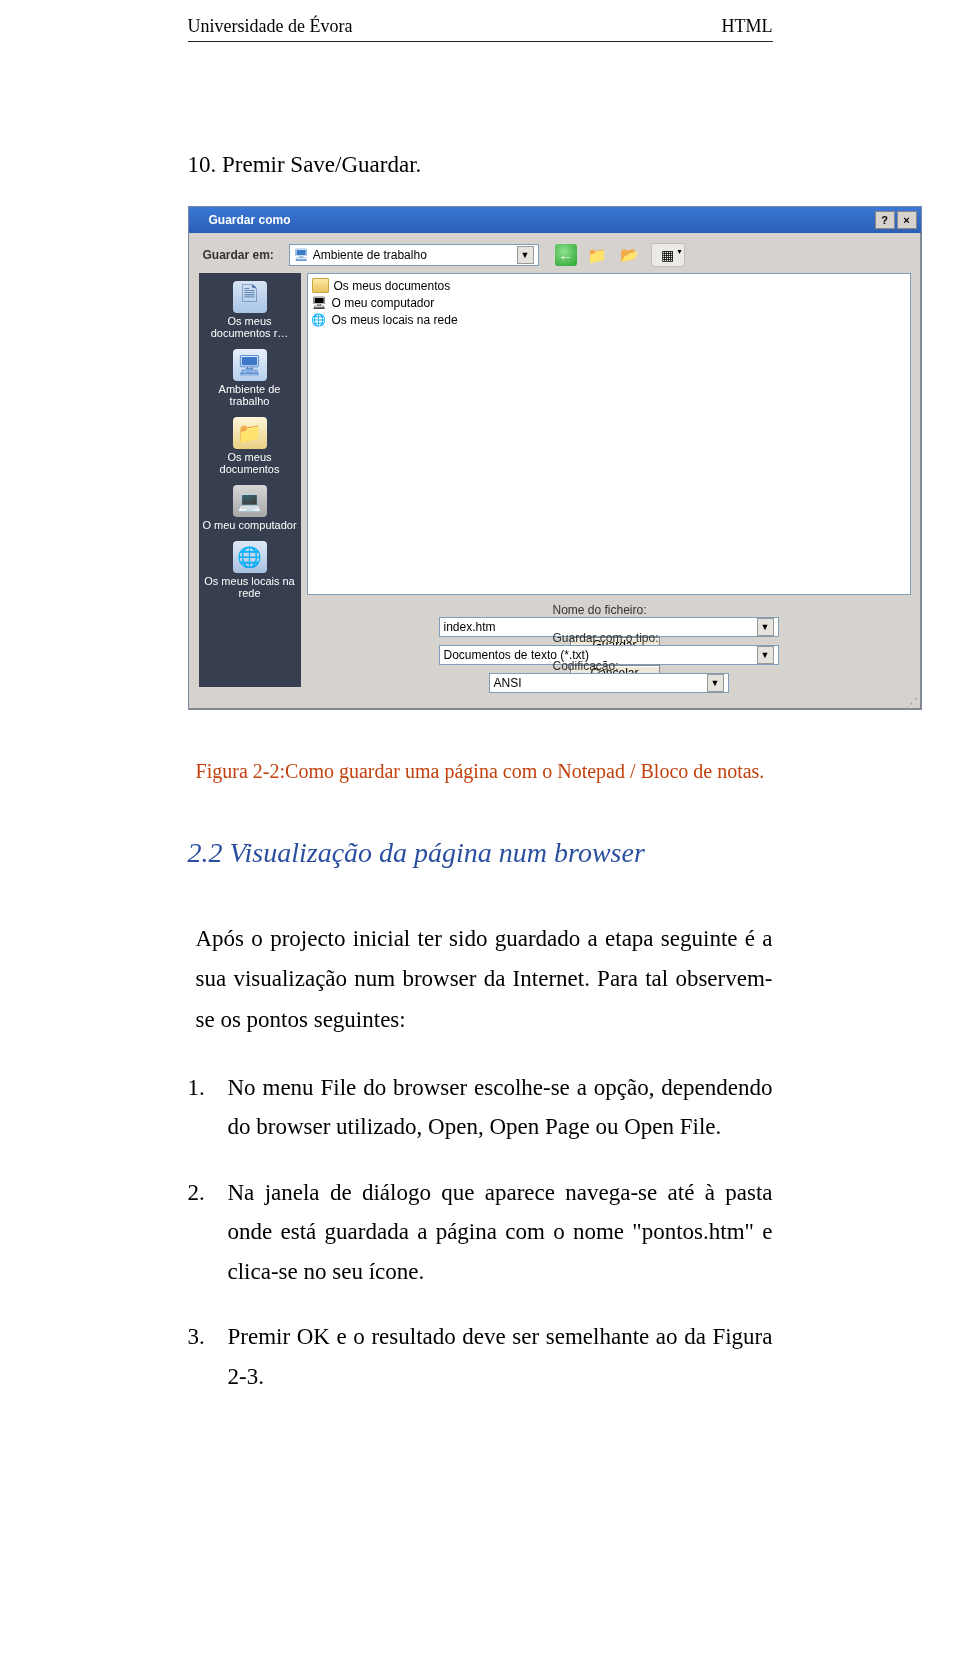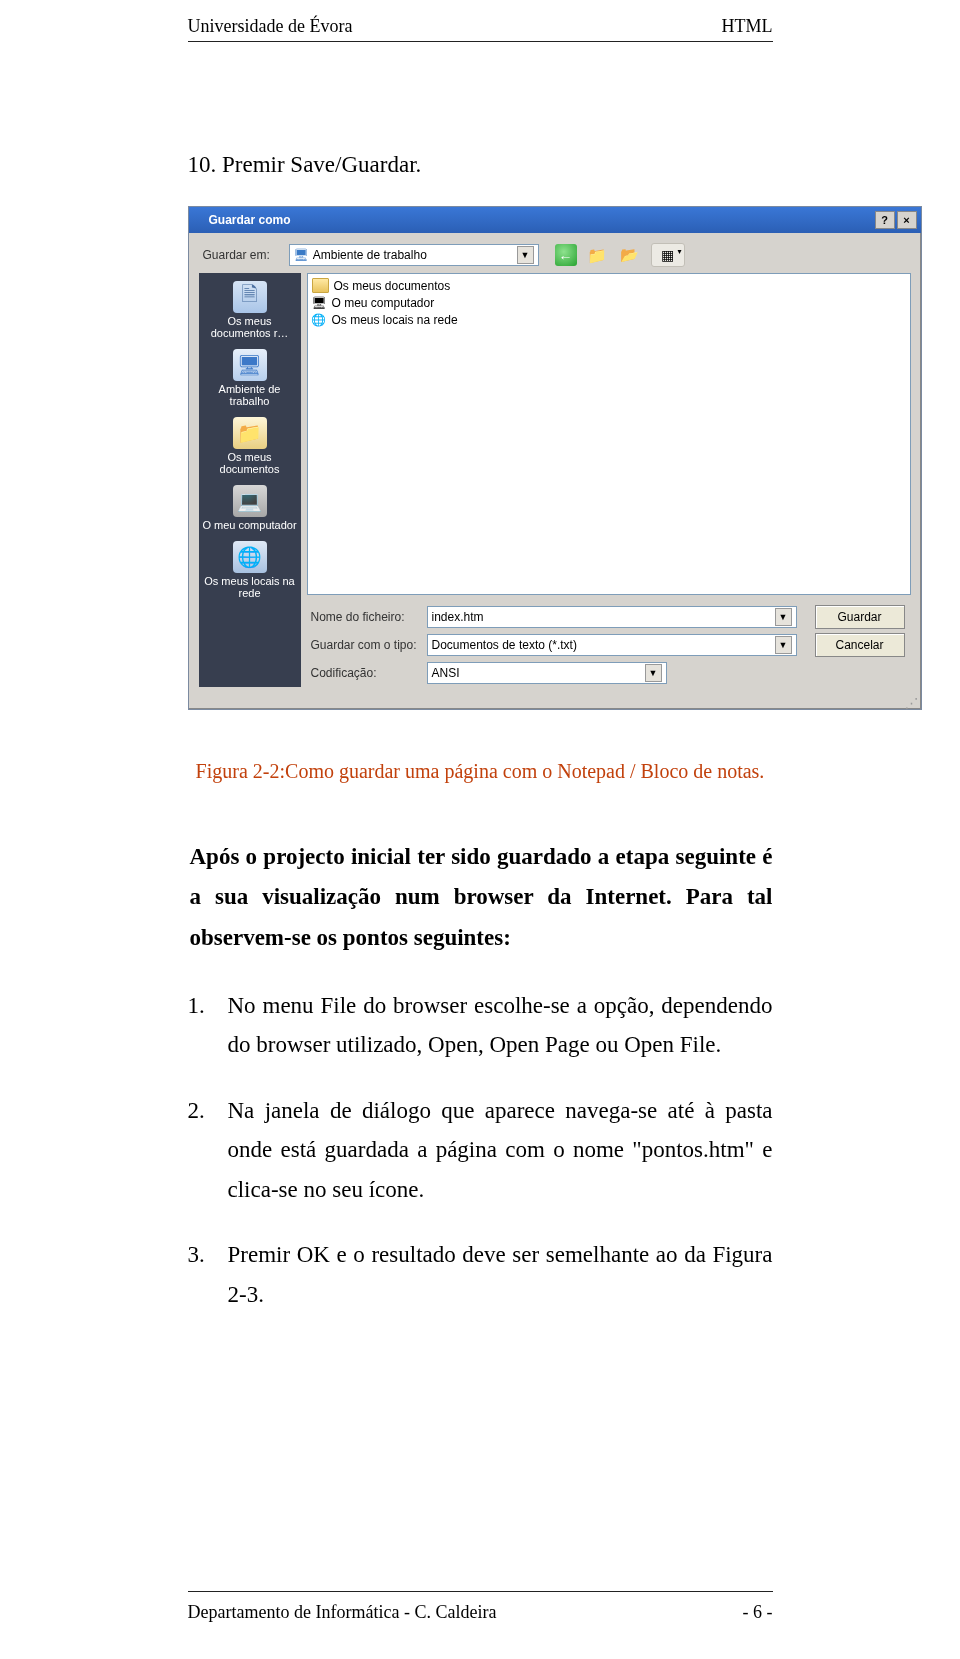"Guardar em:" .toolbar-row .tlabel { font-weight: none -> bold }
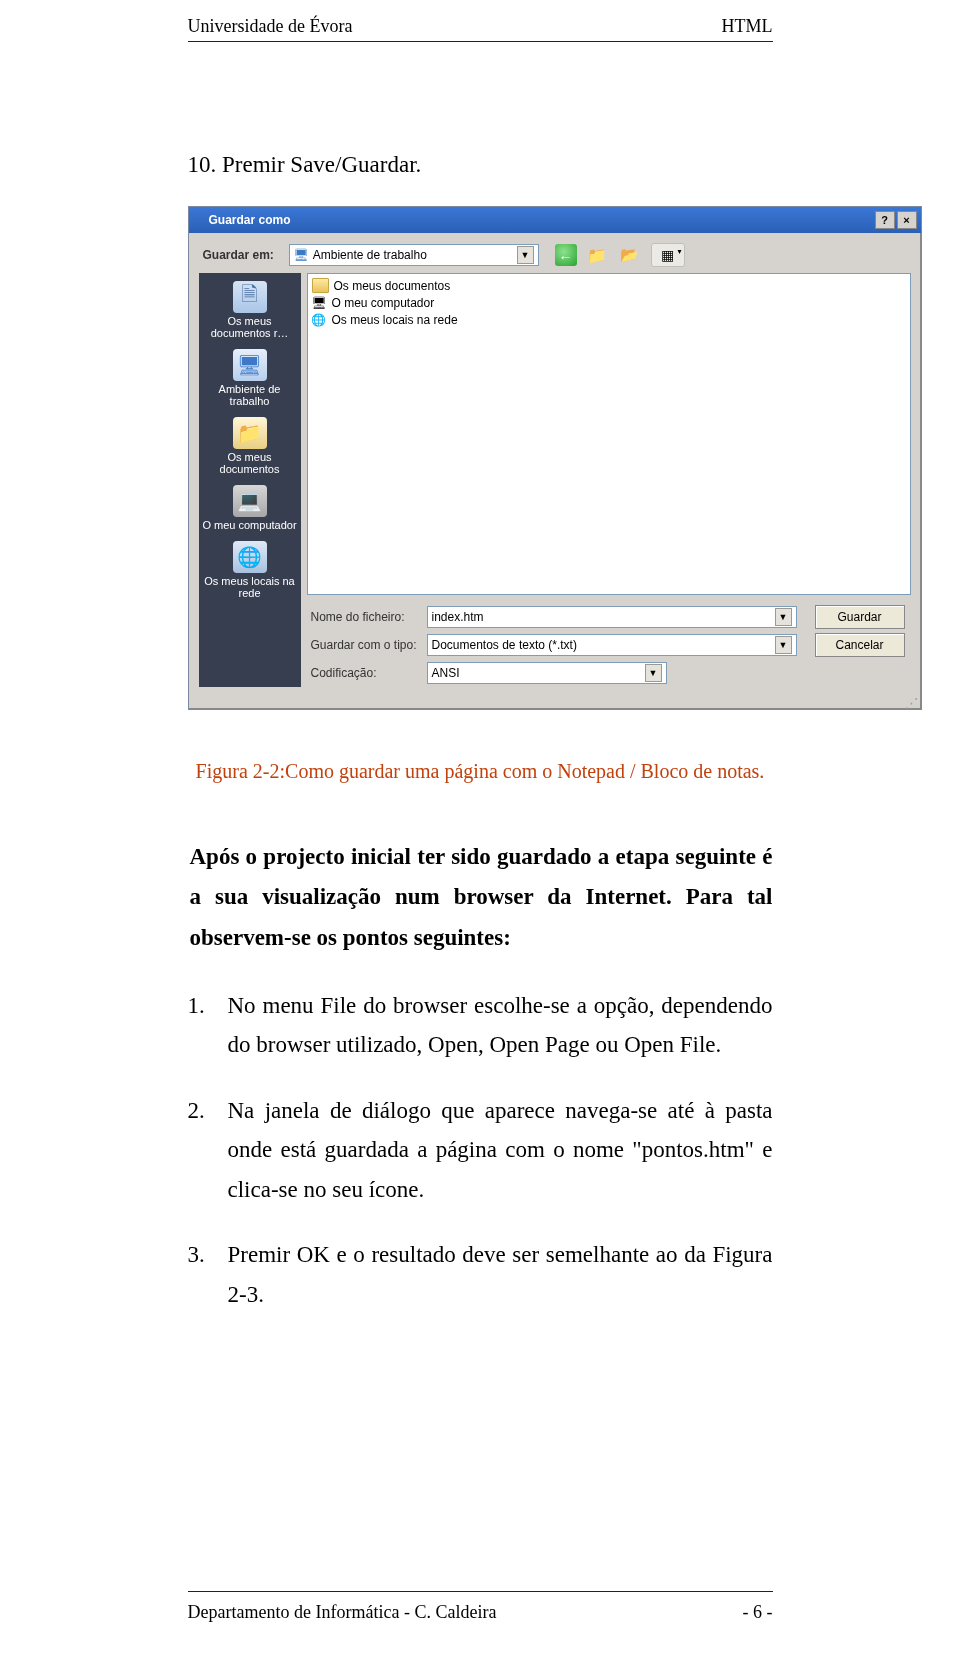"Nome do ficheiro:" .bf-row { flex-direction: none -> column }
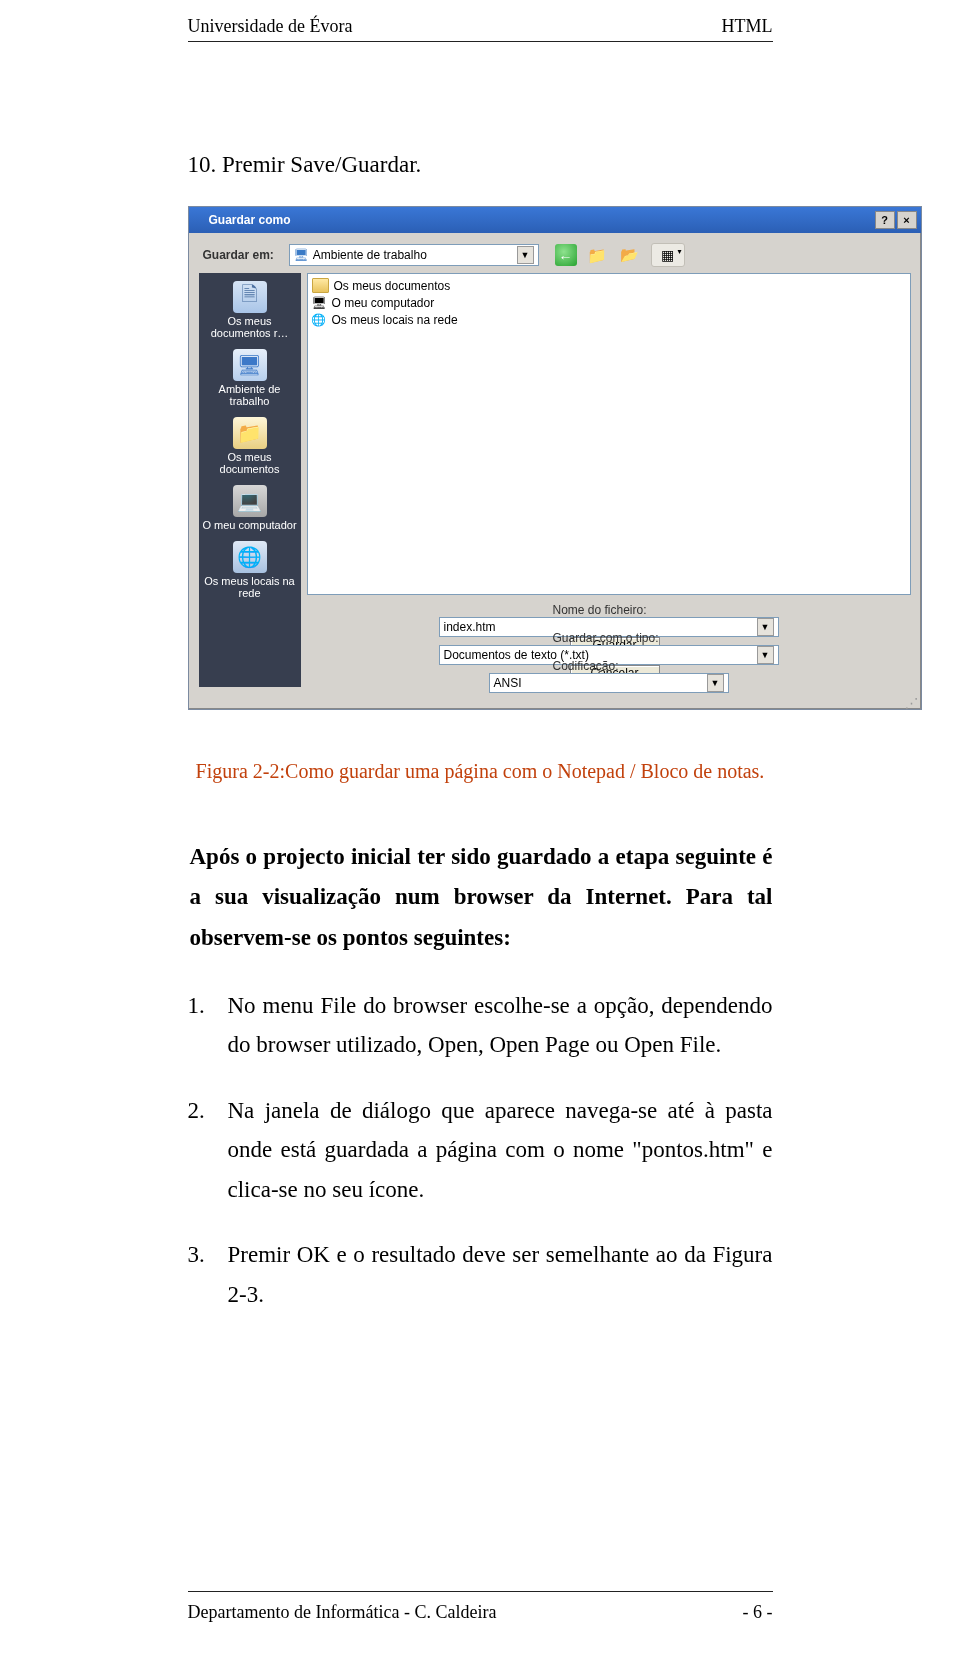"2.2 Visualização da página num" div.h2 { html: none -> <div>2.2 Visualização da página num browser</div> }
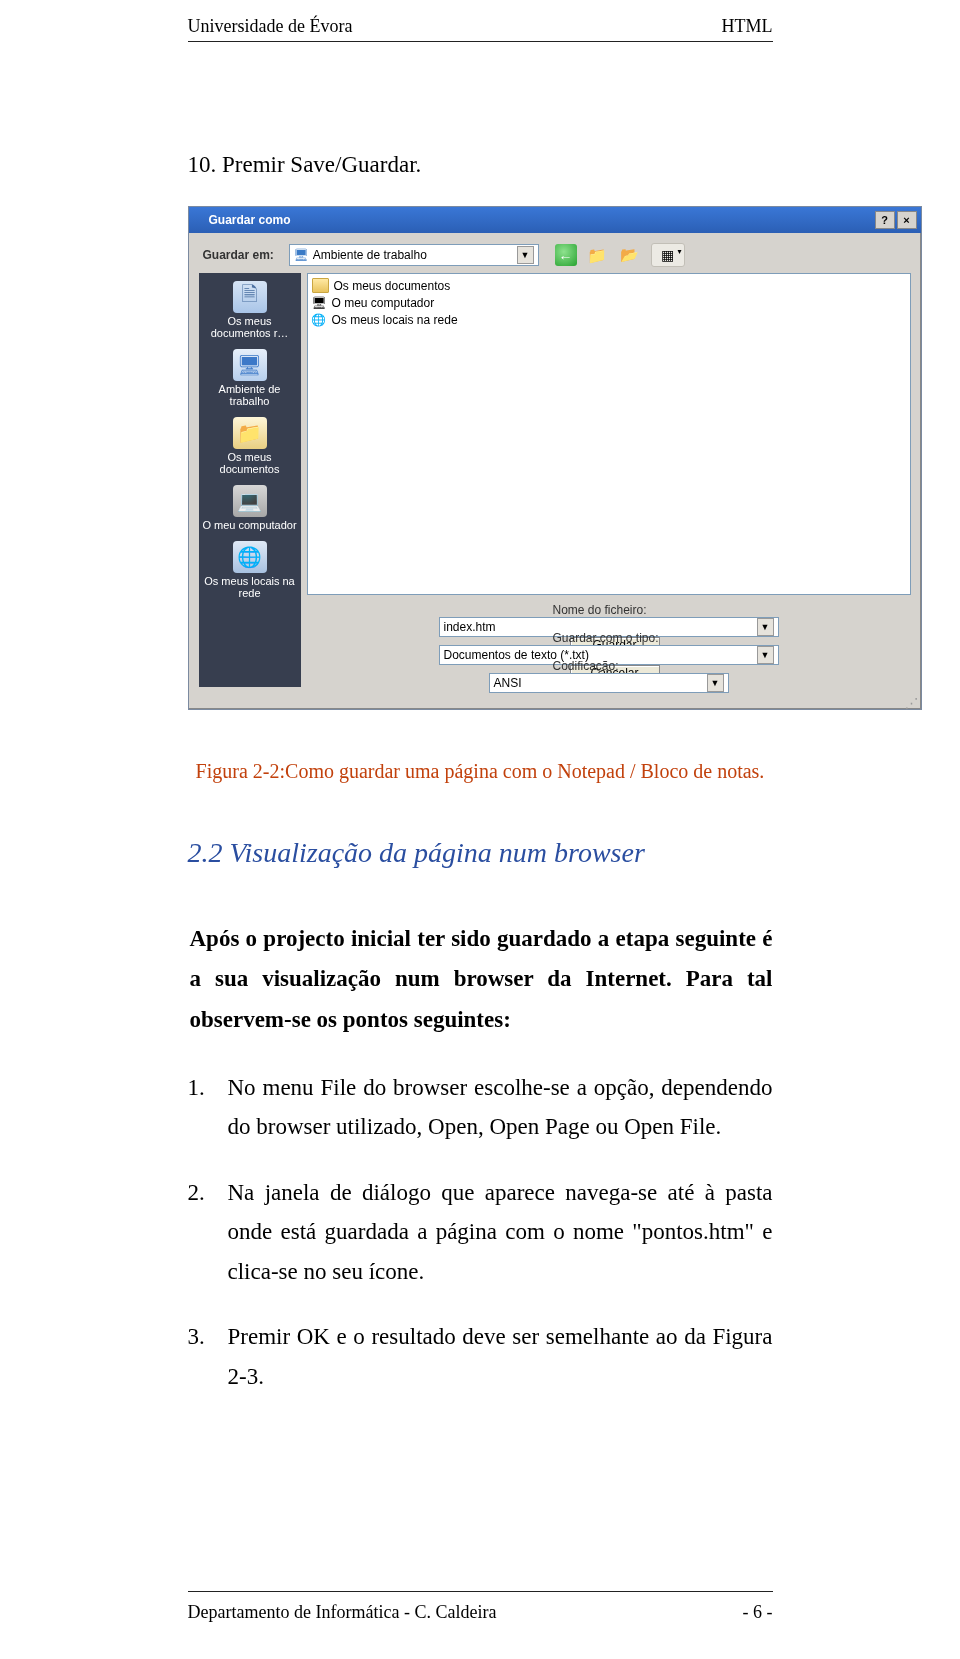"Após o projecto inicial ter" .para { font-weight: bold -> none; margin: 0 0 28px 2px -> 0 0 28px 8px }
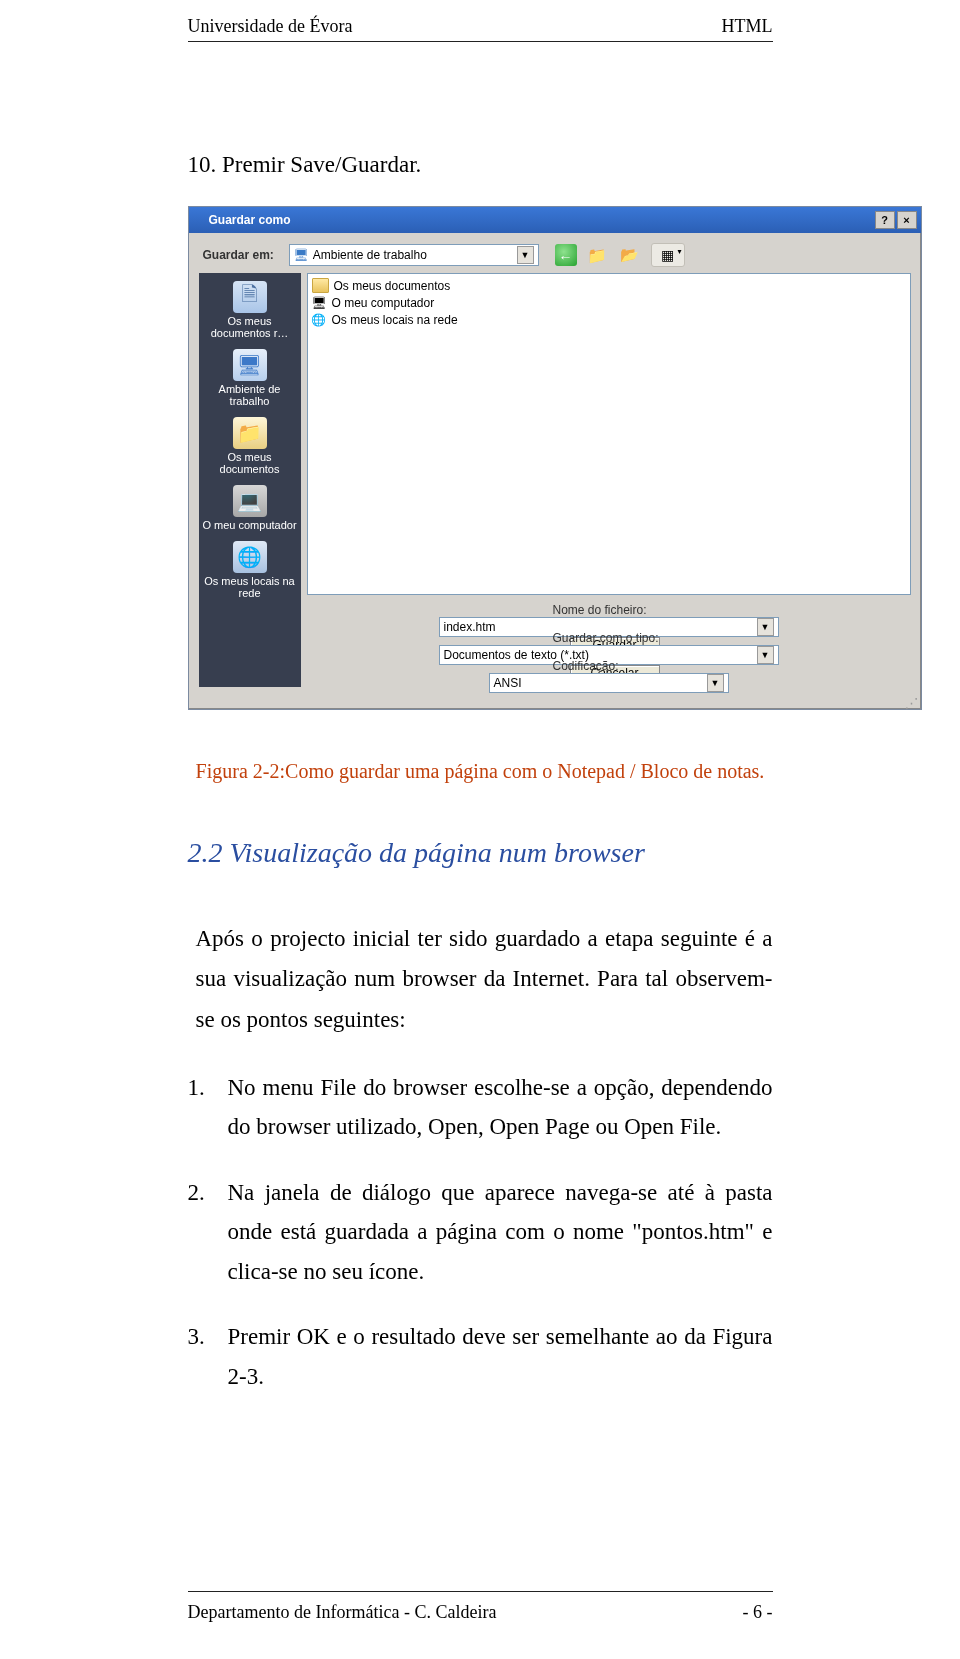"Departamento de Informática - C." div.footer-area { html: <div> <div></div> <div> <span>Departamento de Informática - C. Caldeira</span> <span>- 6 -</span> </div> </div> -> none }
